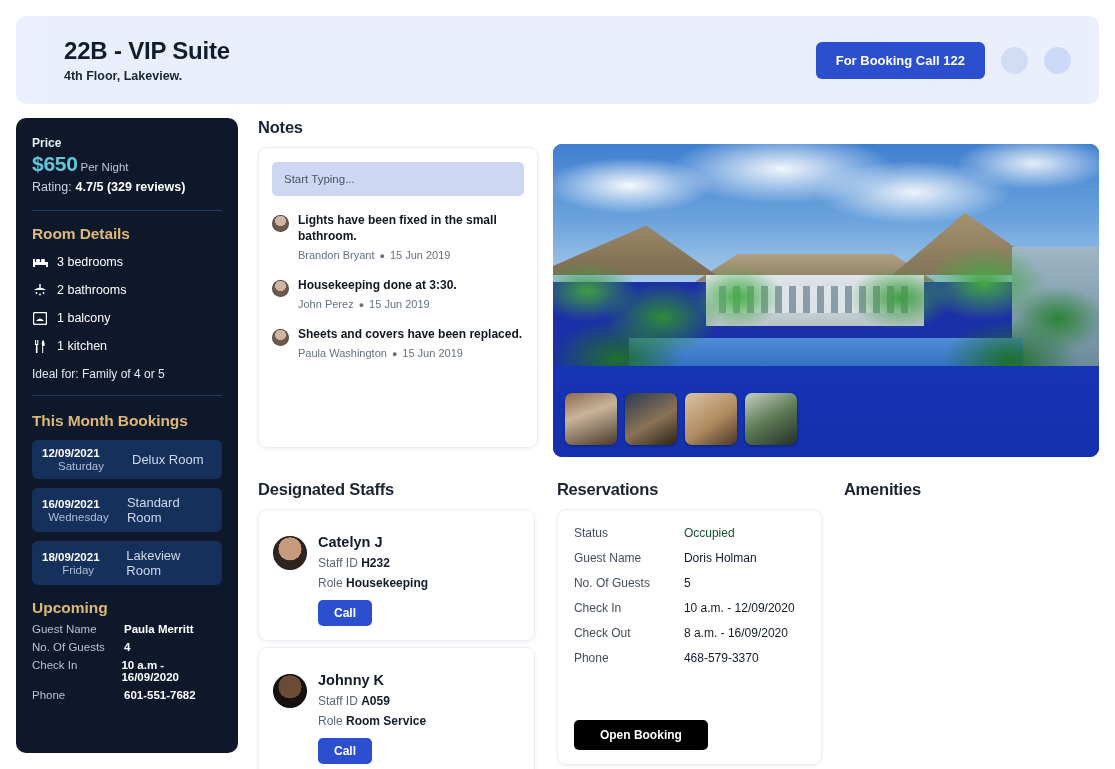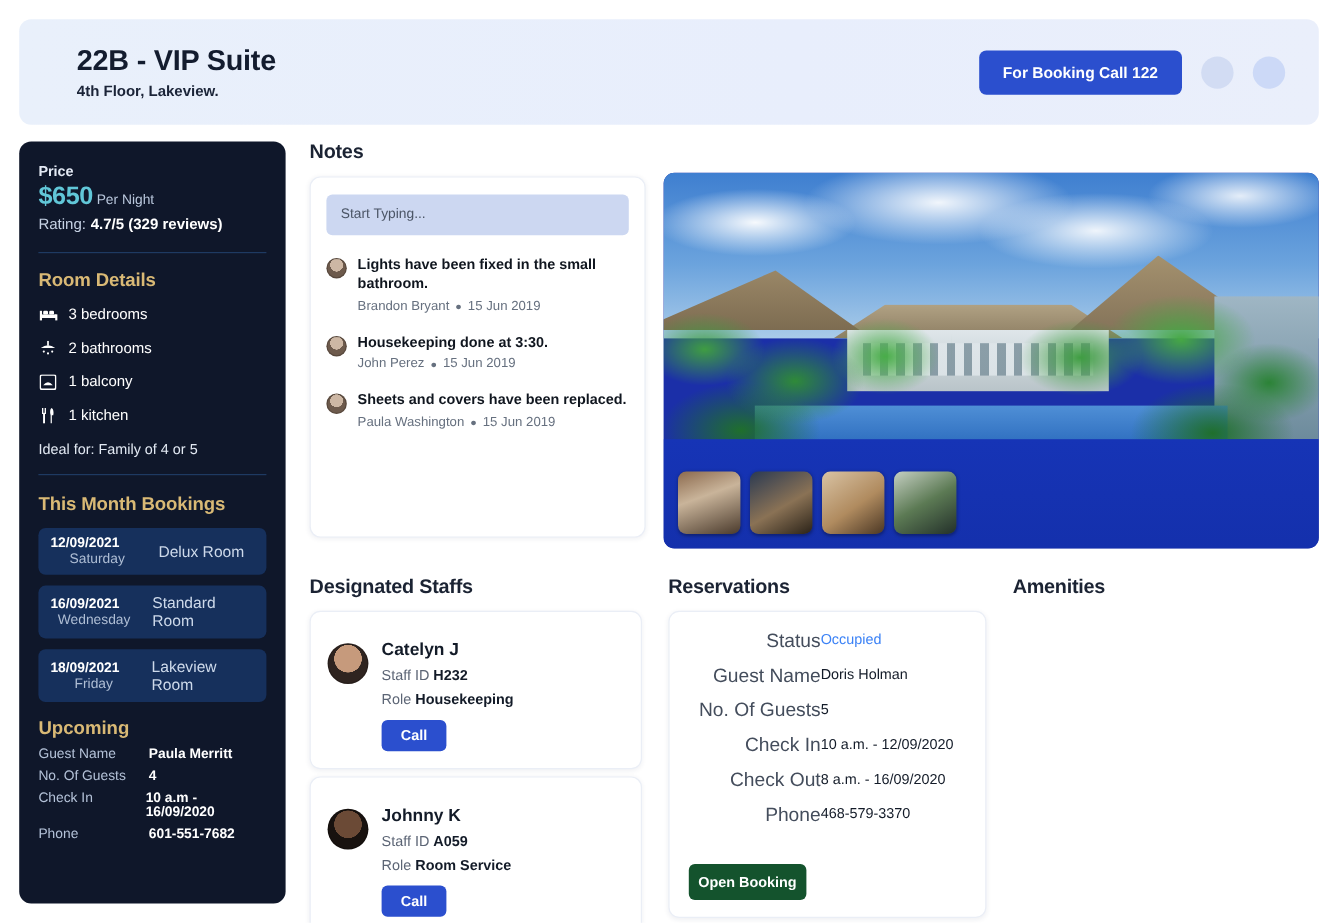"Status" .res-k { font-size: 16px -> 12px; text-align: right -> none }
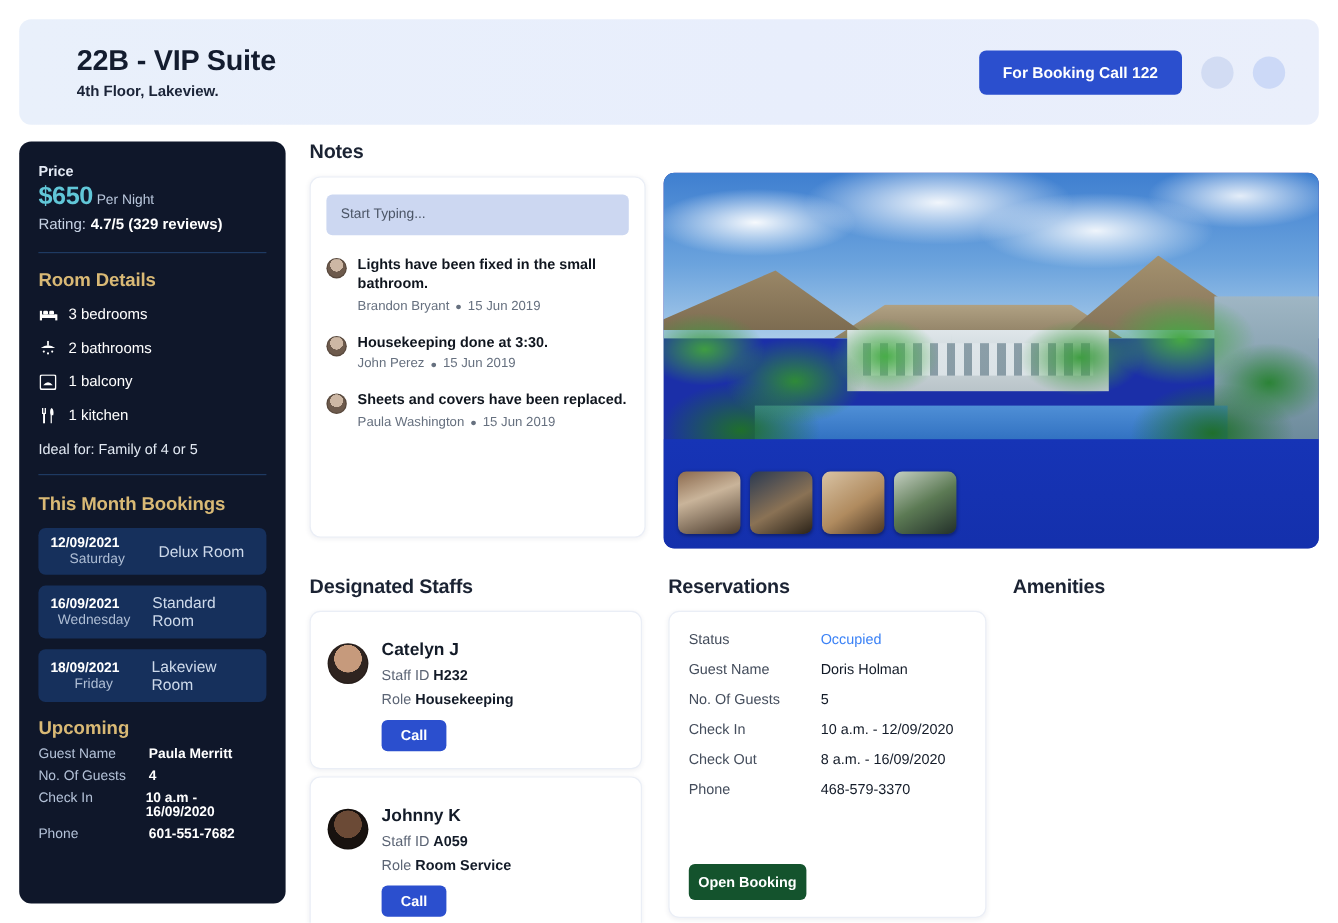"Occupied" .res-v.status { color: #3b82f6 -> #14532d }
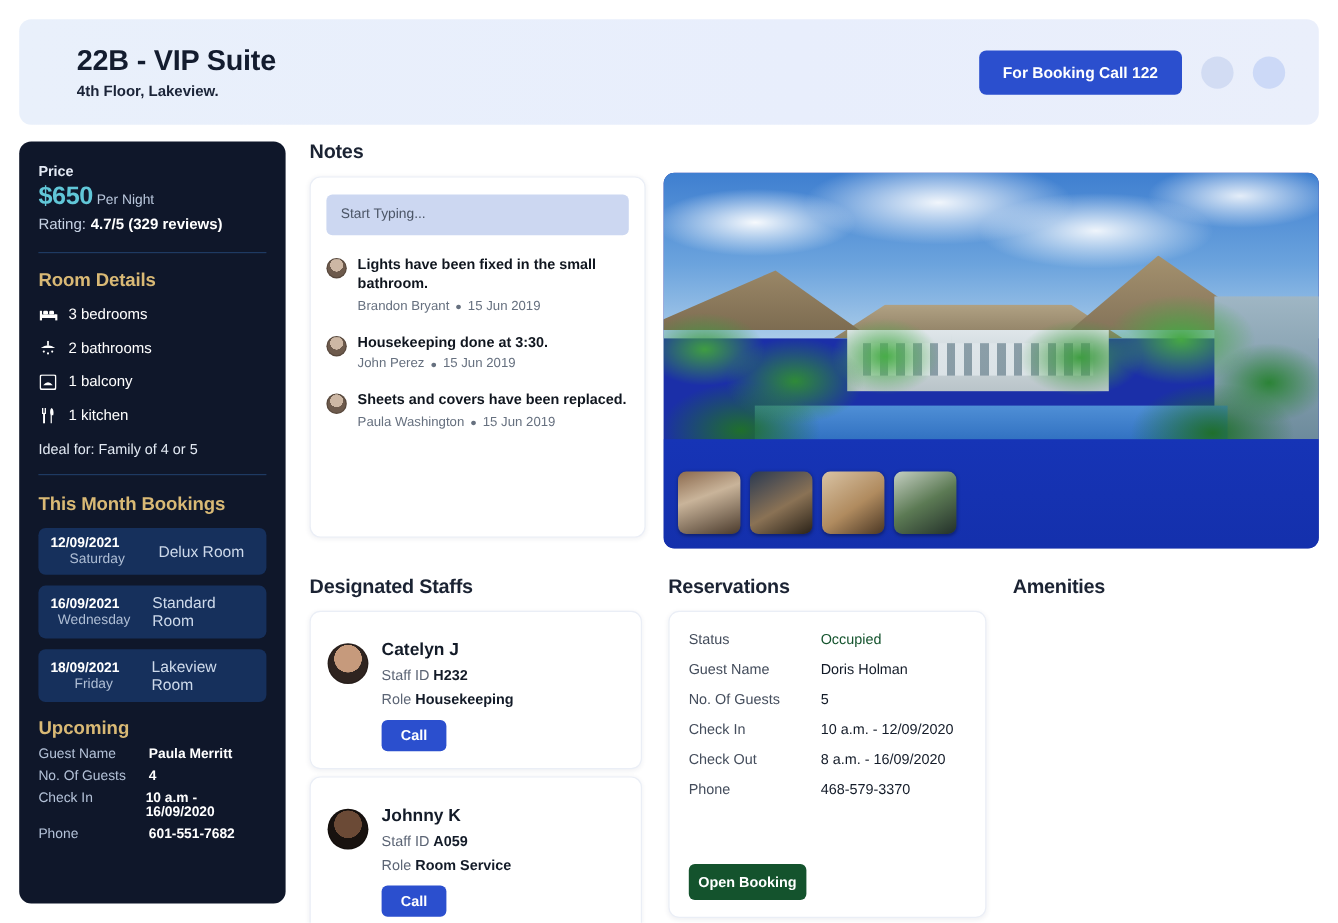"Open Booking" .open-btn { background: #14532d -> #000000; padding: 8px 8px -> 8px 26px }
